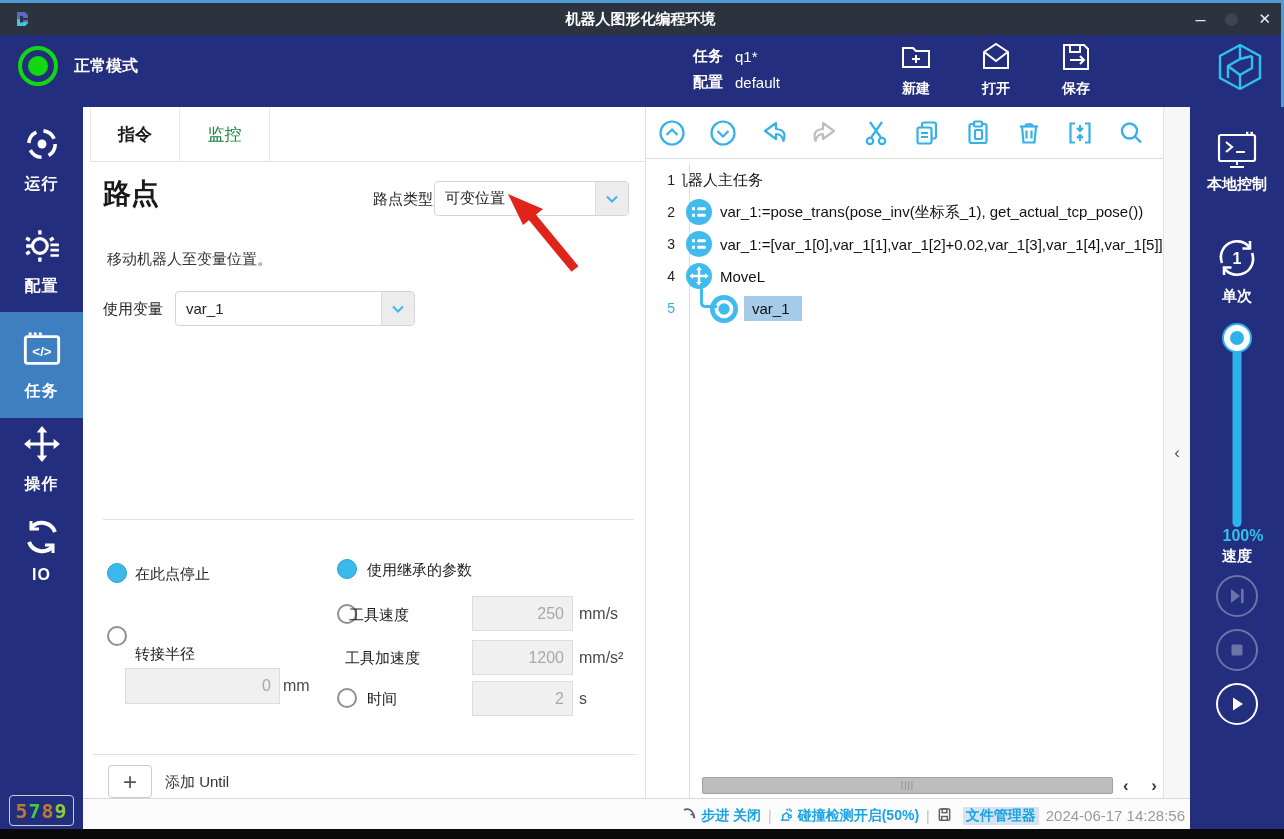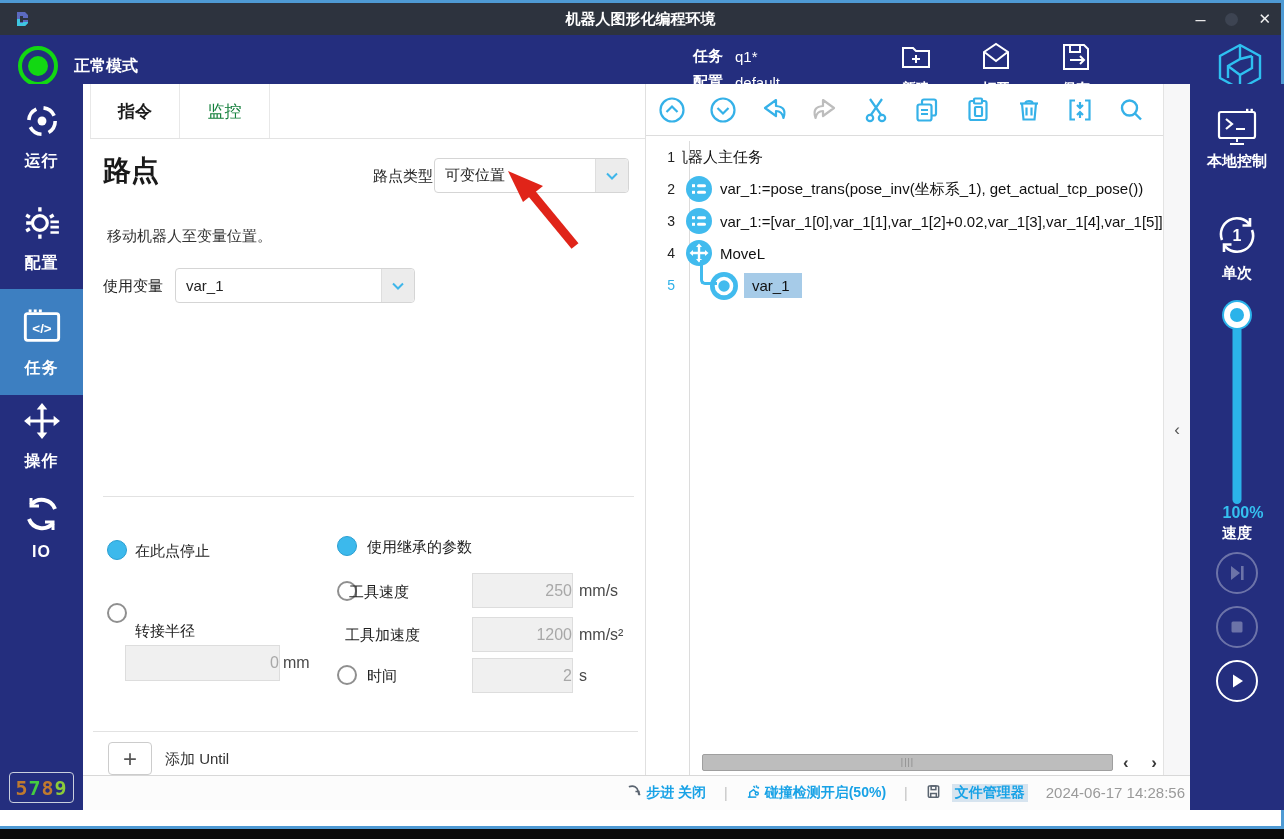"正常模式" .header { height: 49px -> 72px }
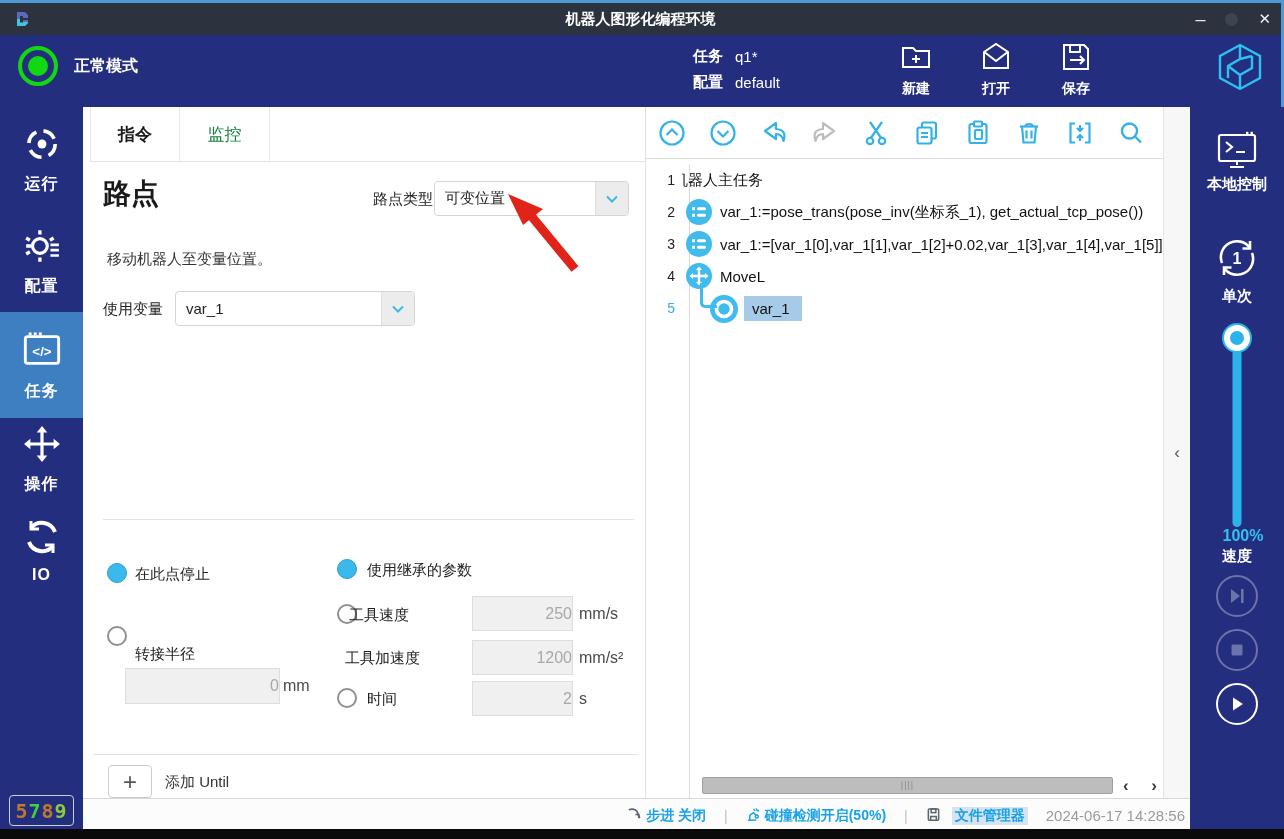"250" .dis-input { padding-right: 0 -> 8px }
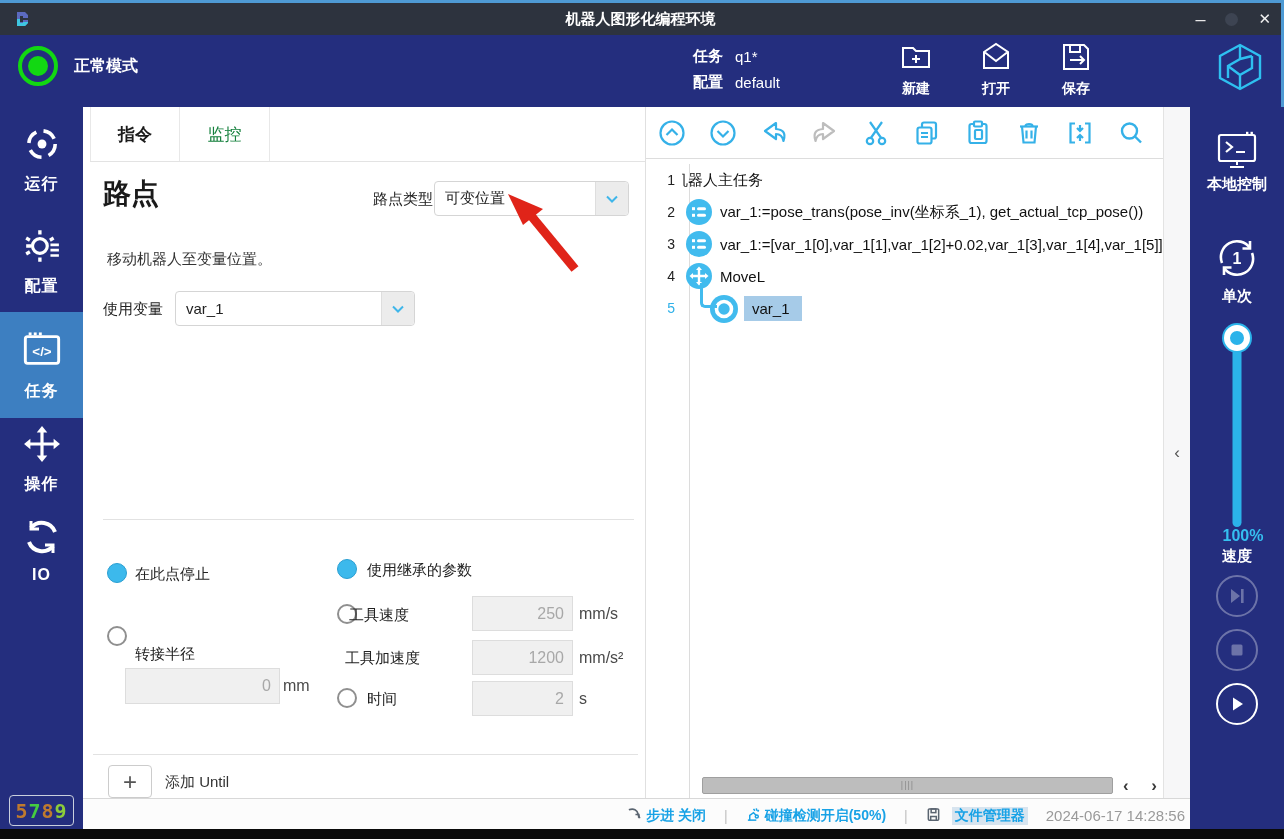"步进 关闭" .statusbar { gap: 18px -> 7px }
